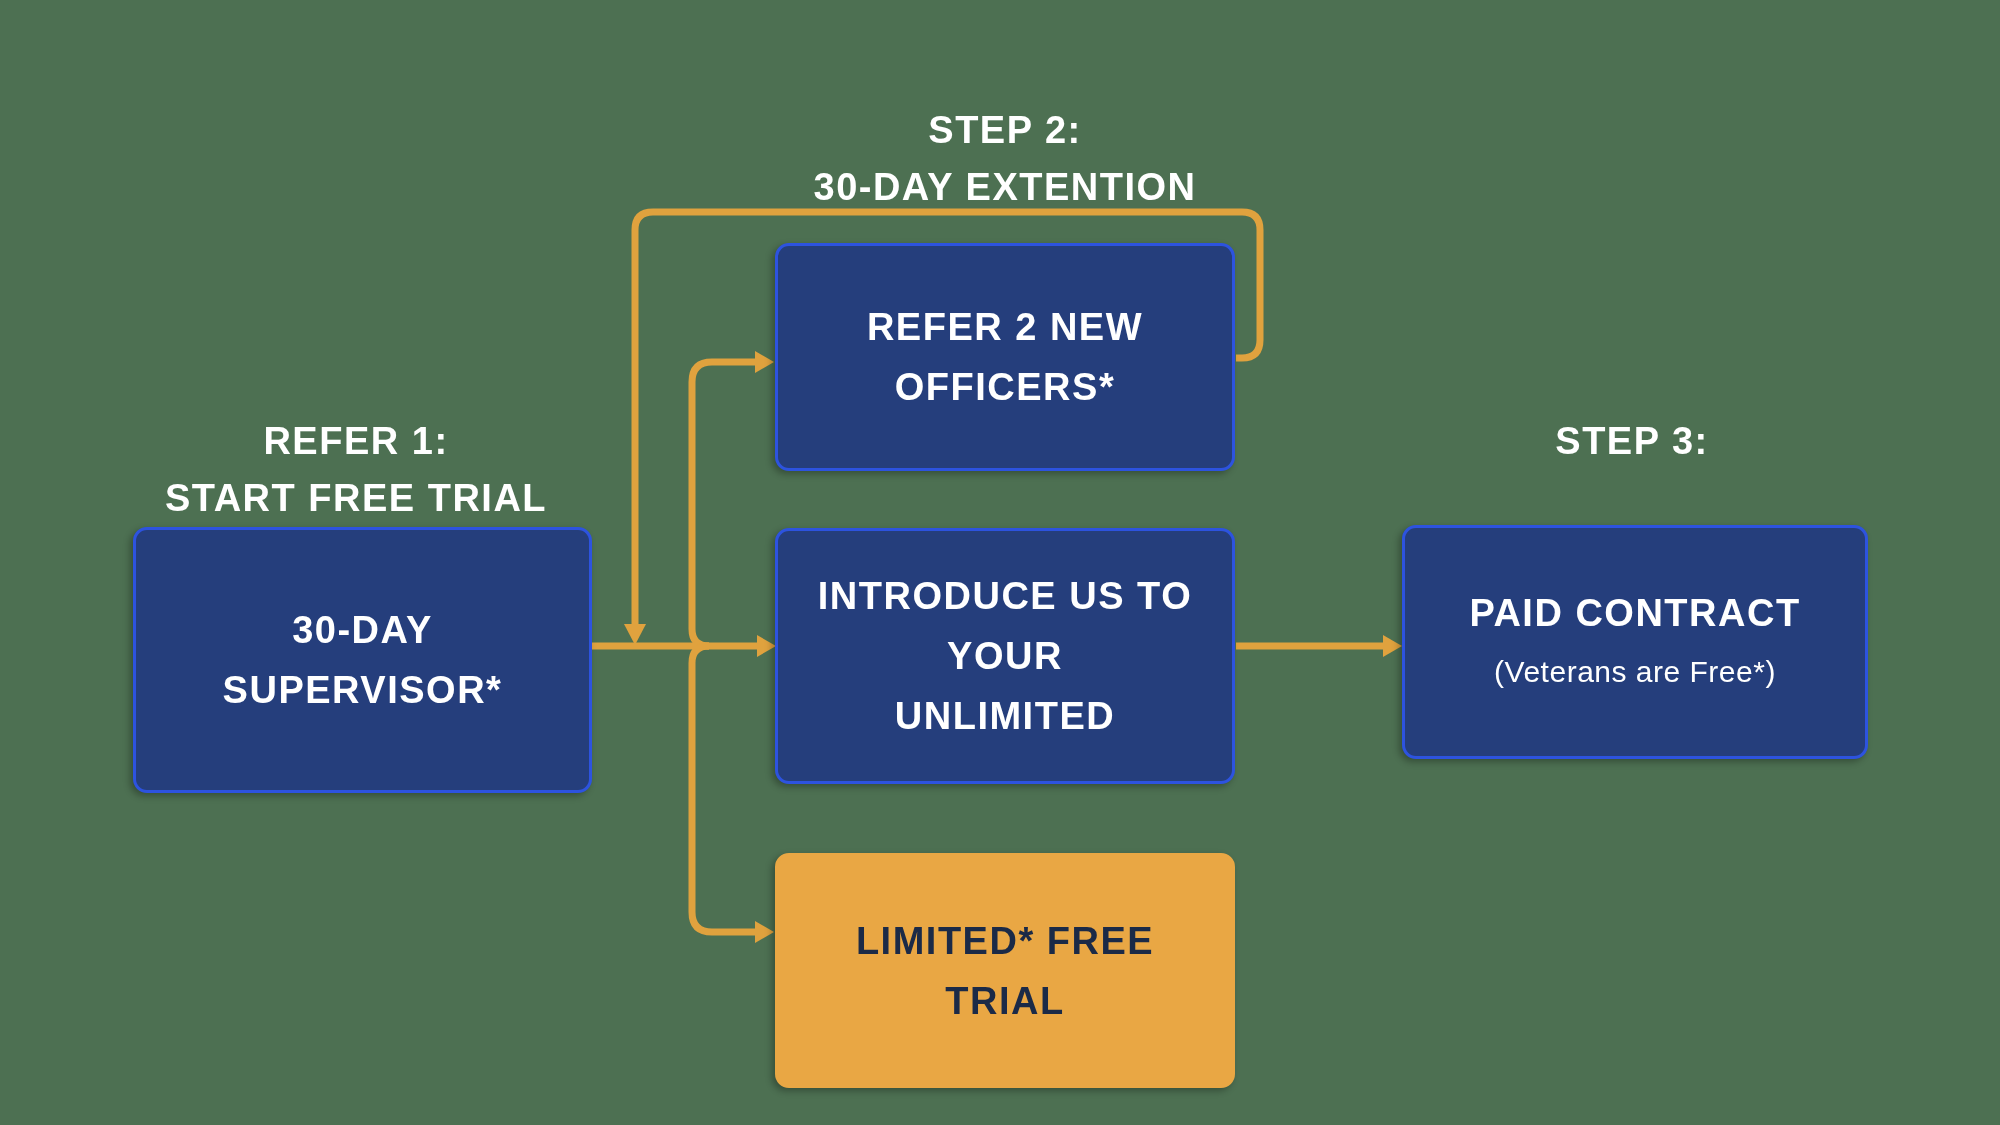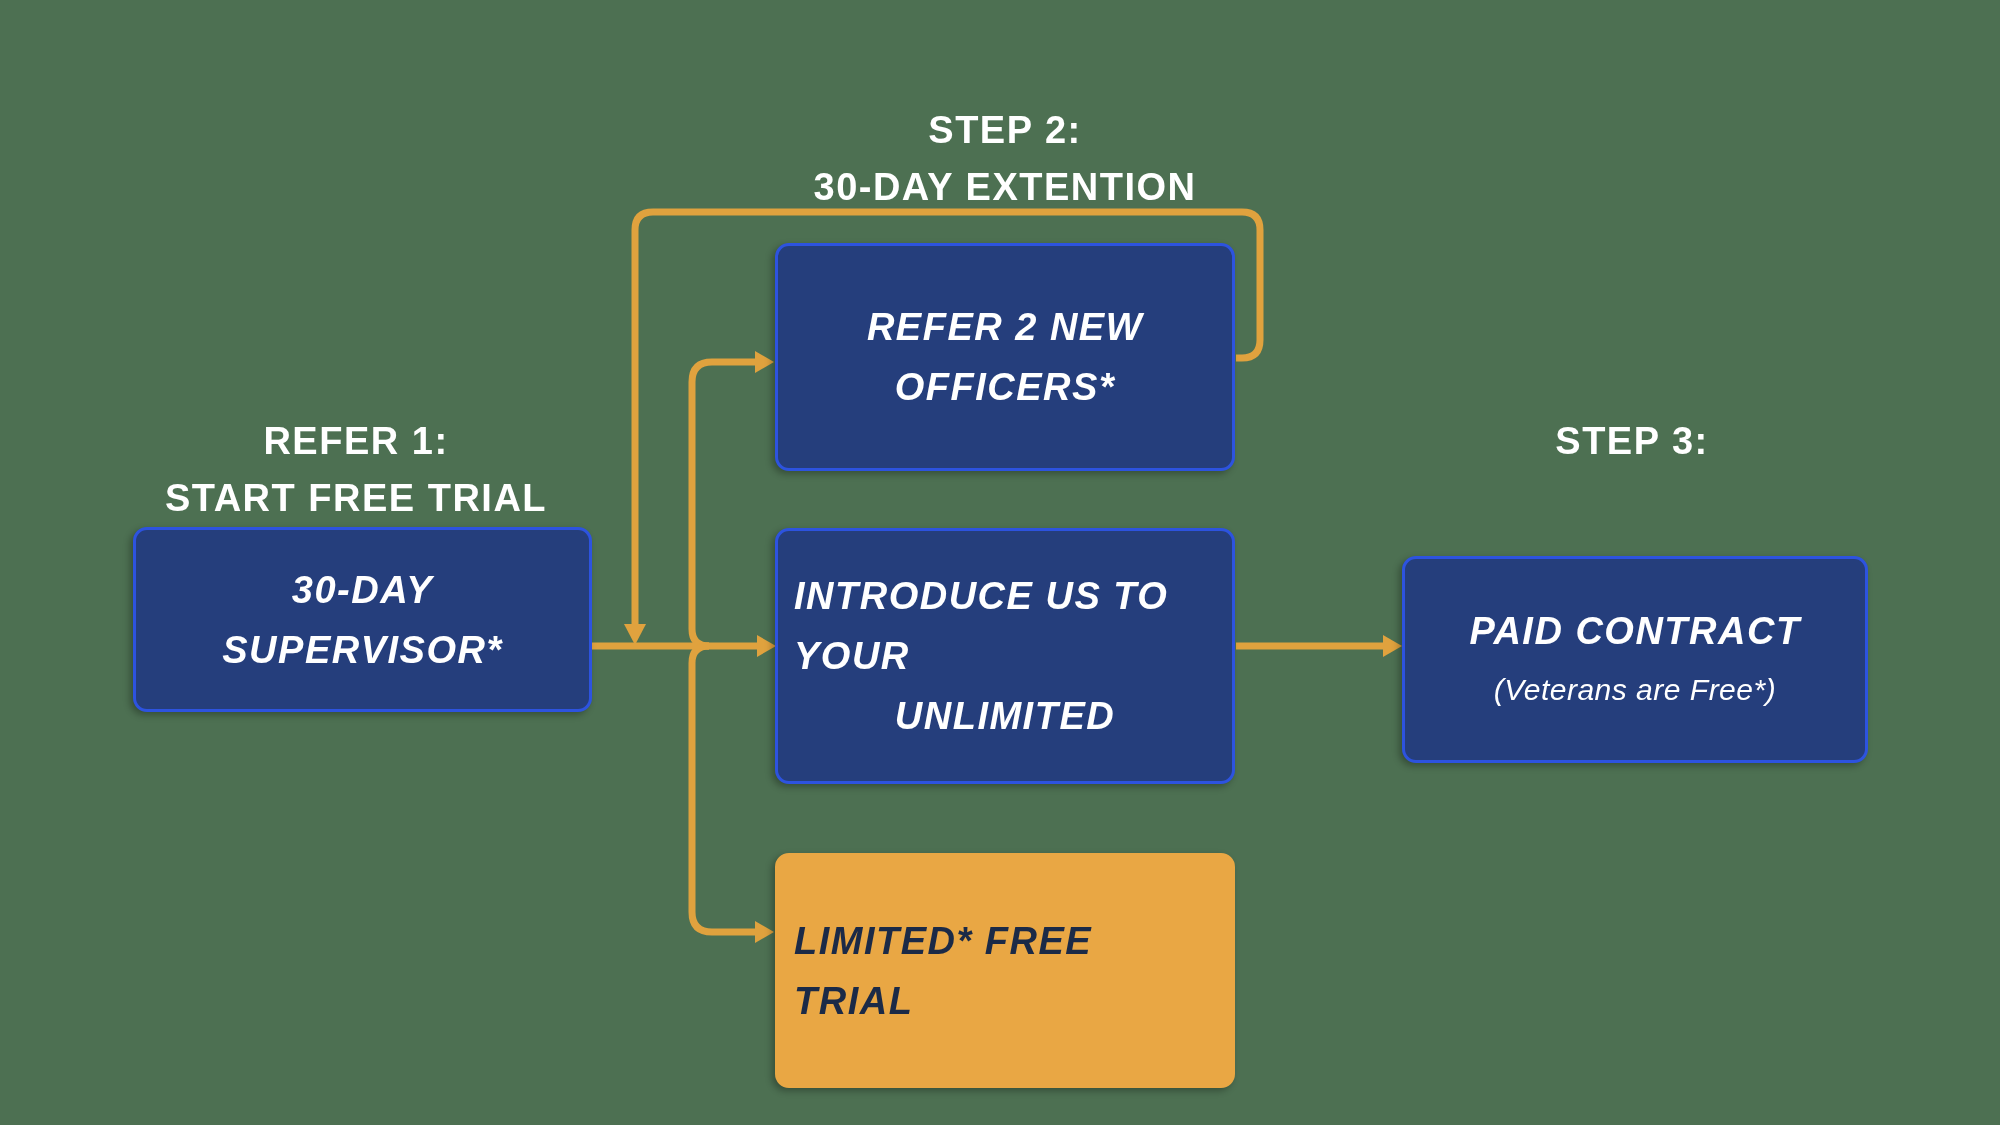"REFER 2 NEW" .node { font-style: italic -> none; padding: 0 16px -> 0 28px; text-align: left -> center }
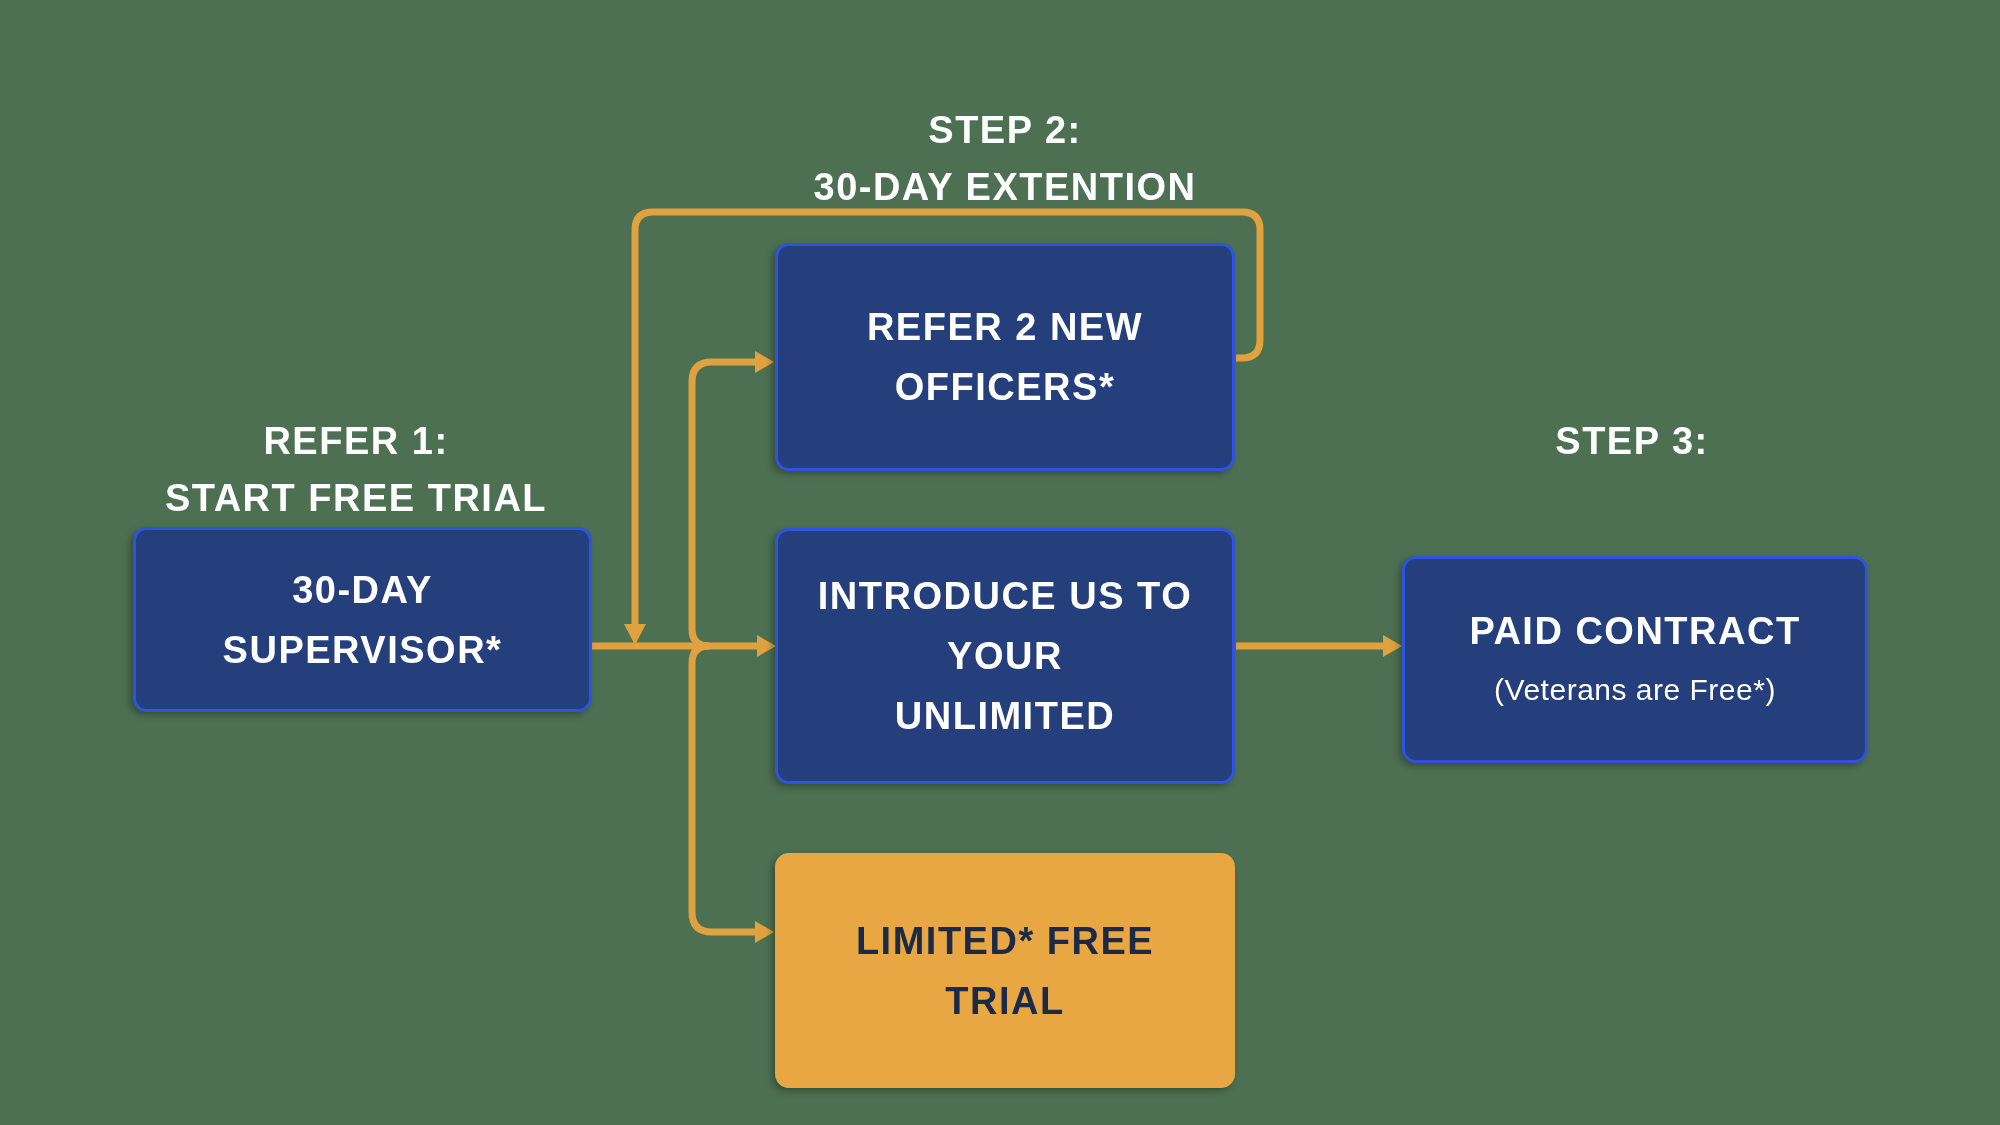"30-DAY" #box-trial { height: 185px -> 266px }
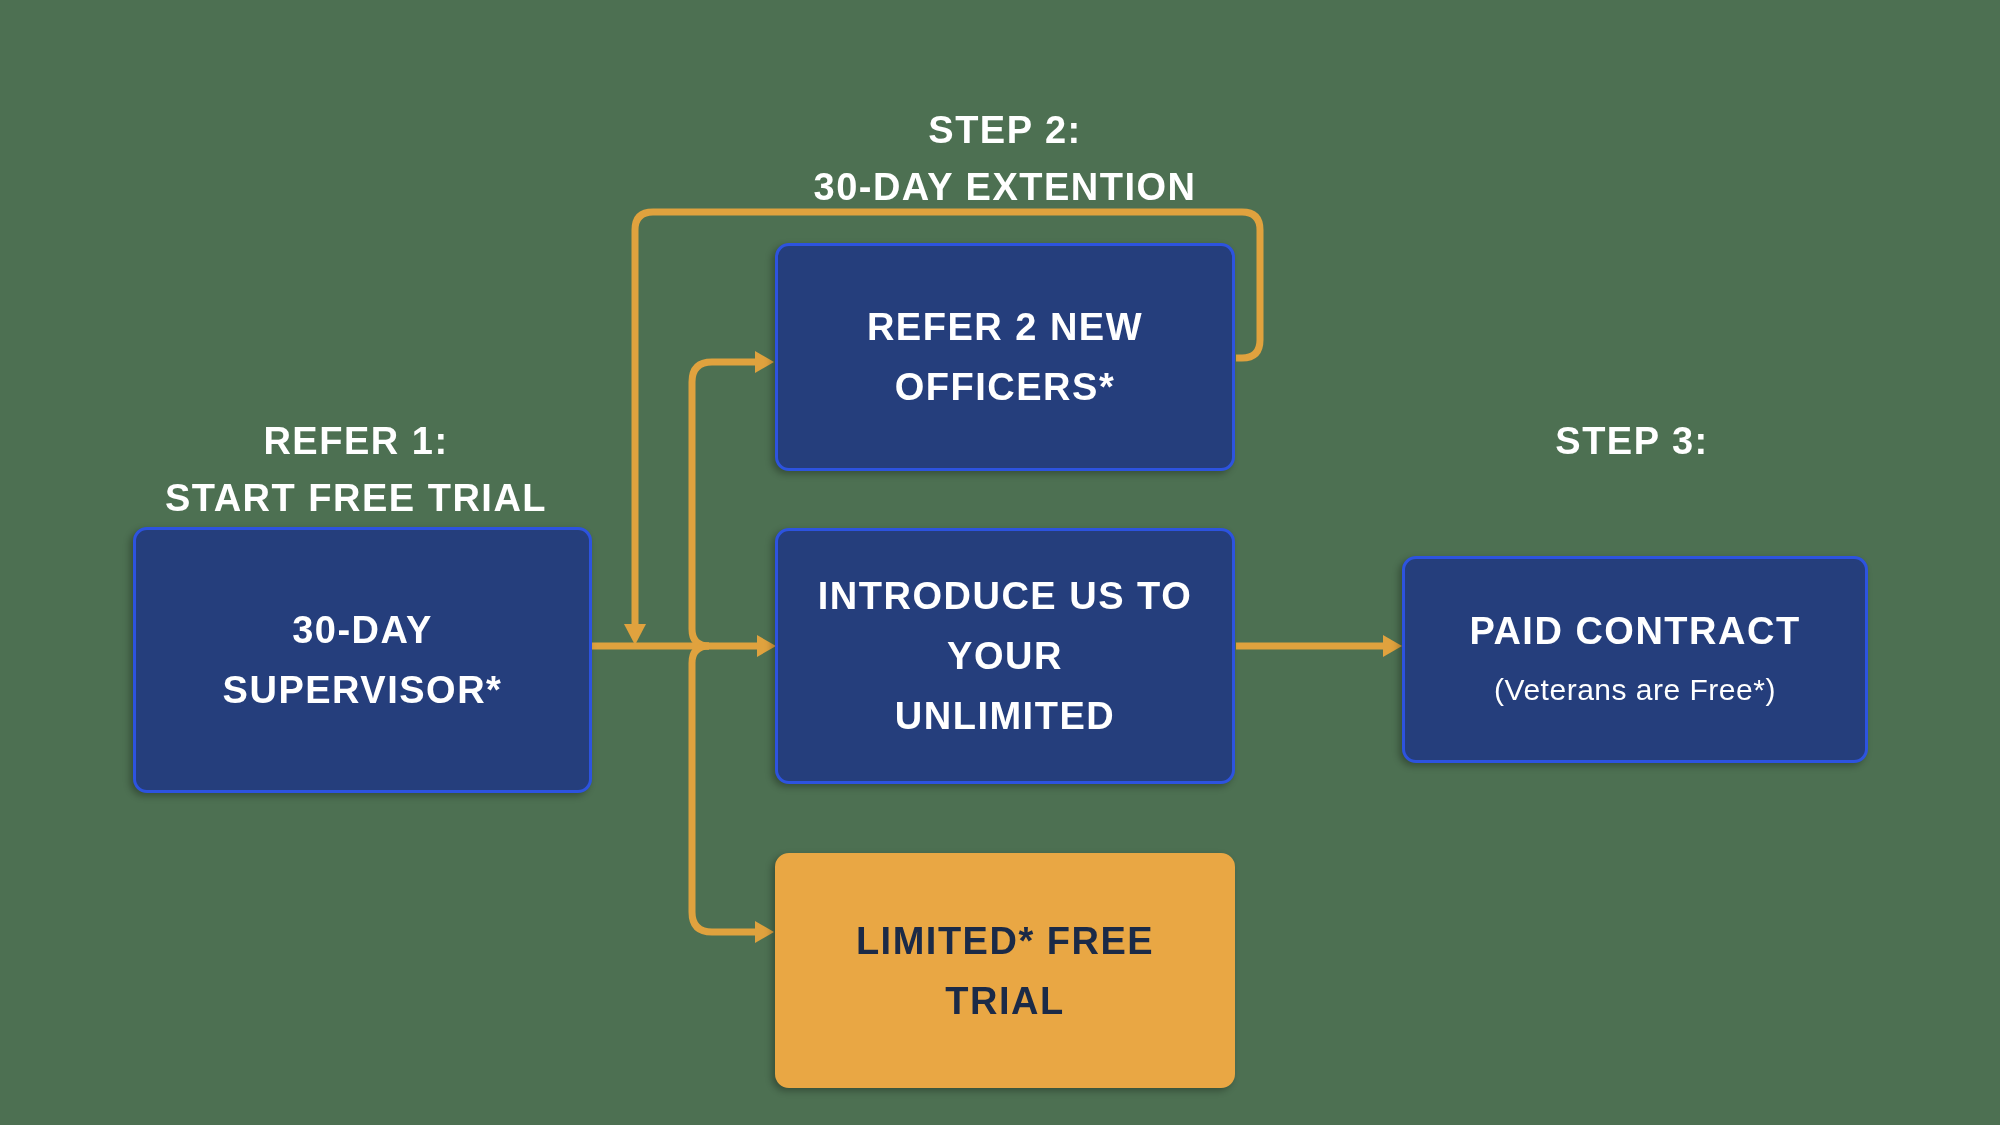"PAID CONTRACT" #box-contract { height: 207px -> 234px; top: 556px -> 525px }
